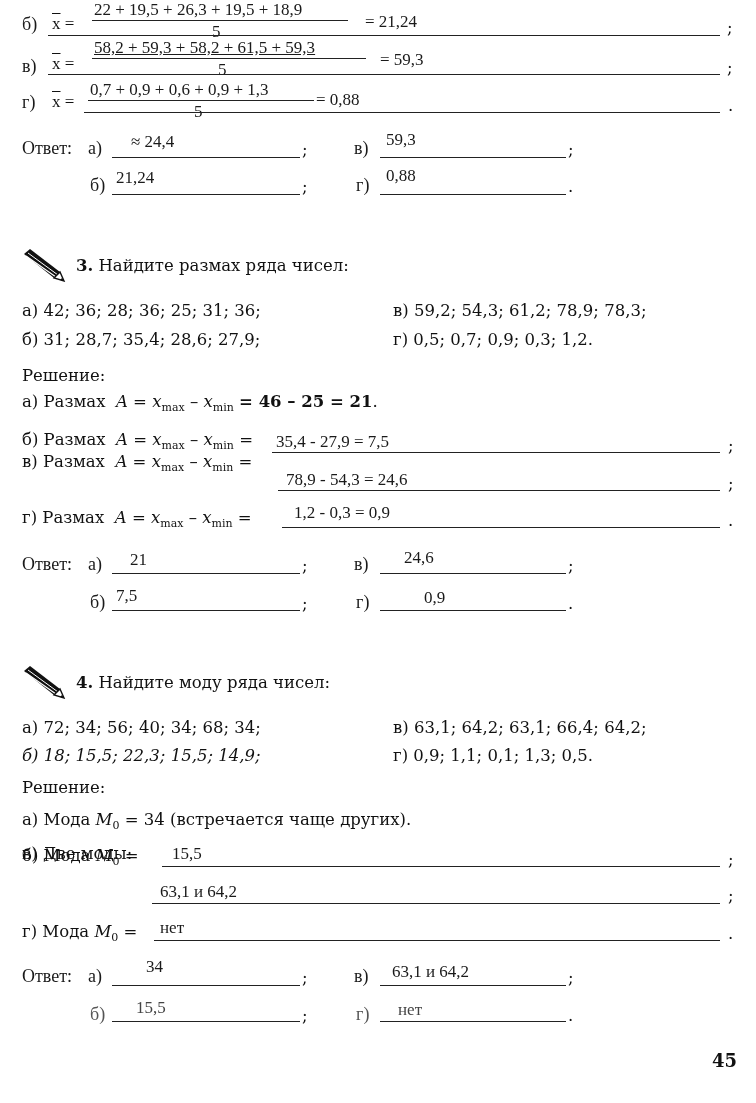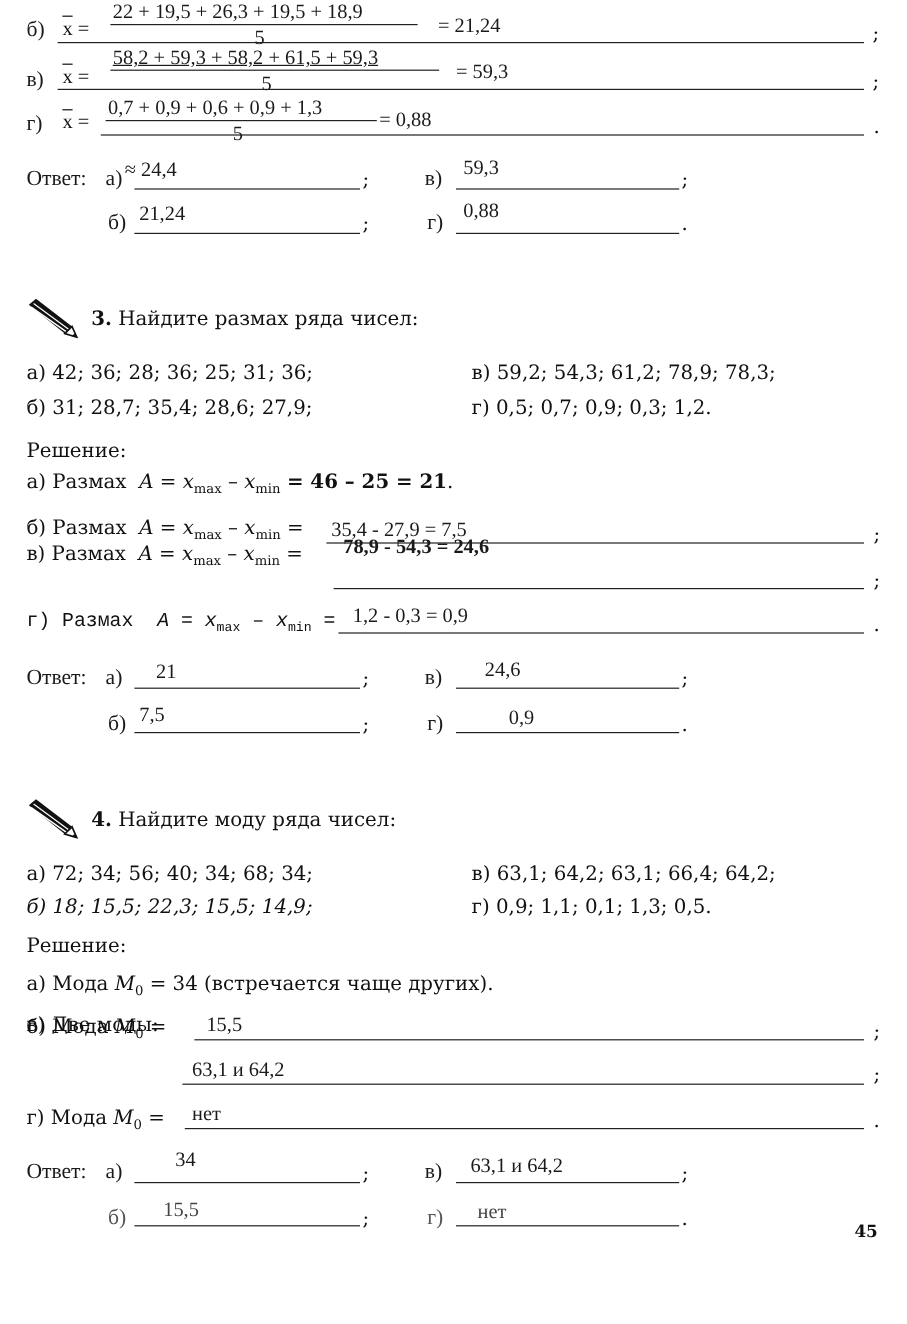"≈ 24,4" span.abs { left: 104px -> 131px }
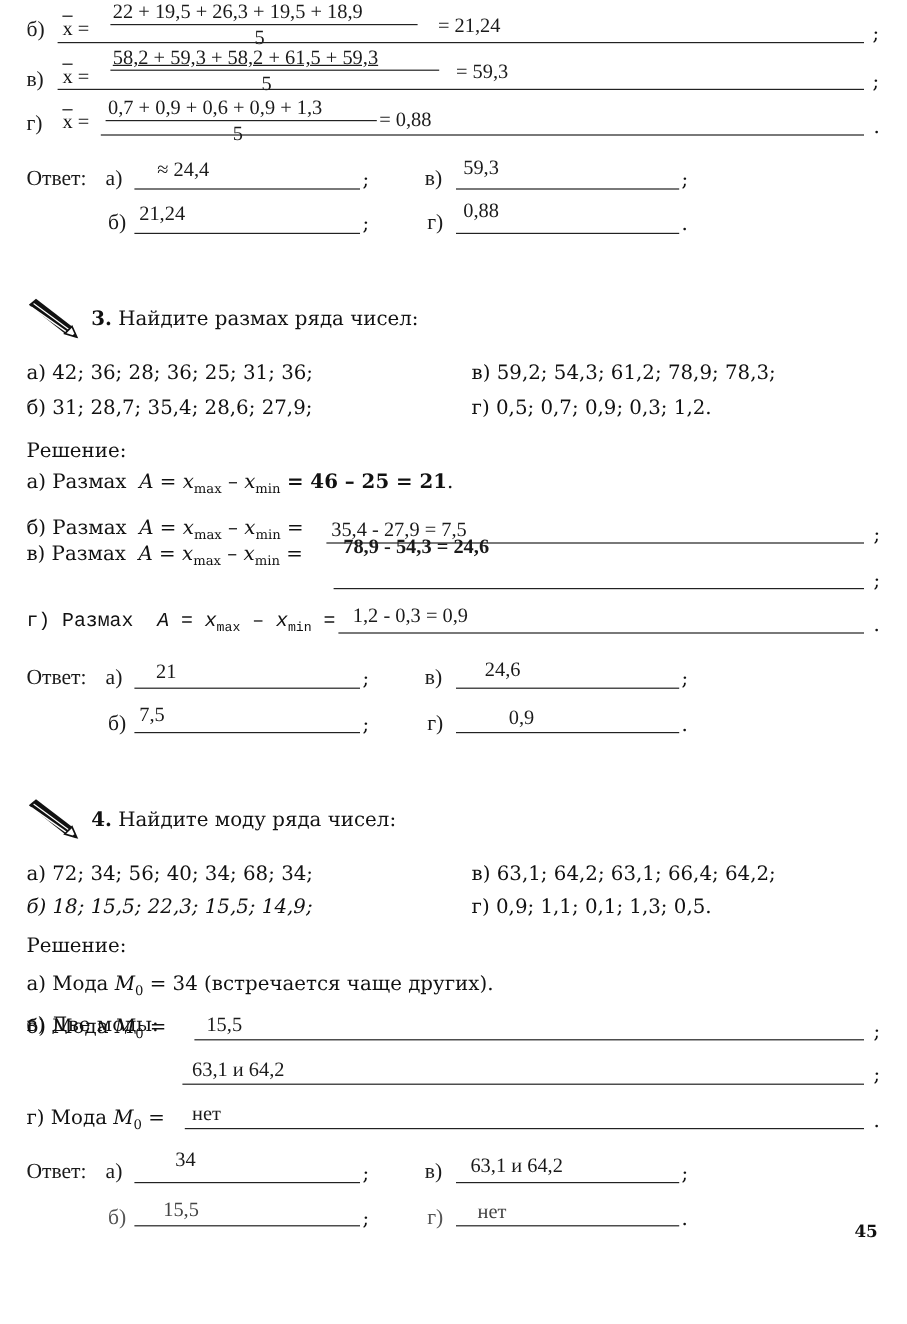"78,9 - 54,3 = 24,6" span.abs { font-weight: bold -> none; top: 446px -> 470px }
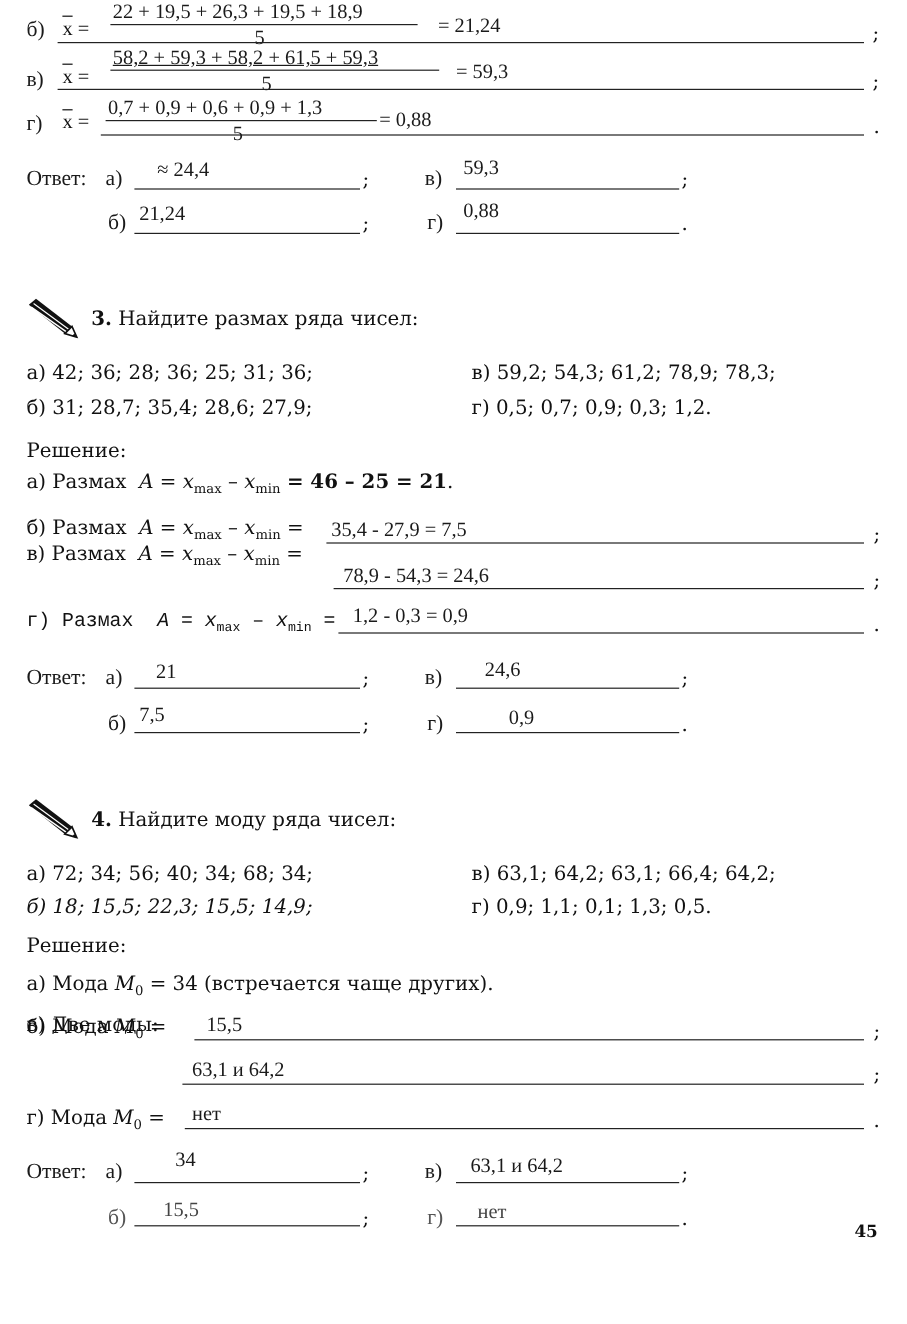"г) Размах A = xmax" div.abs { font-family: Liberation Mono, monospace -> none }
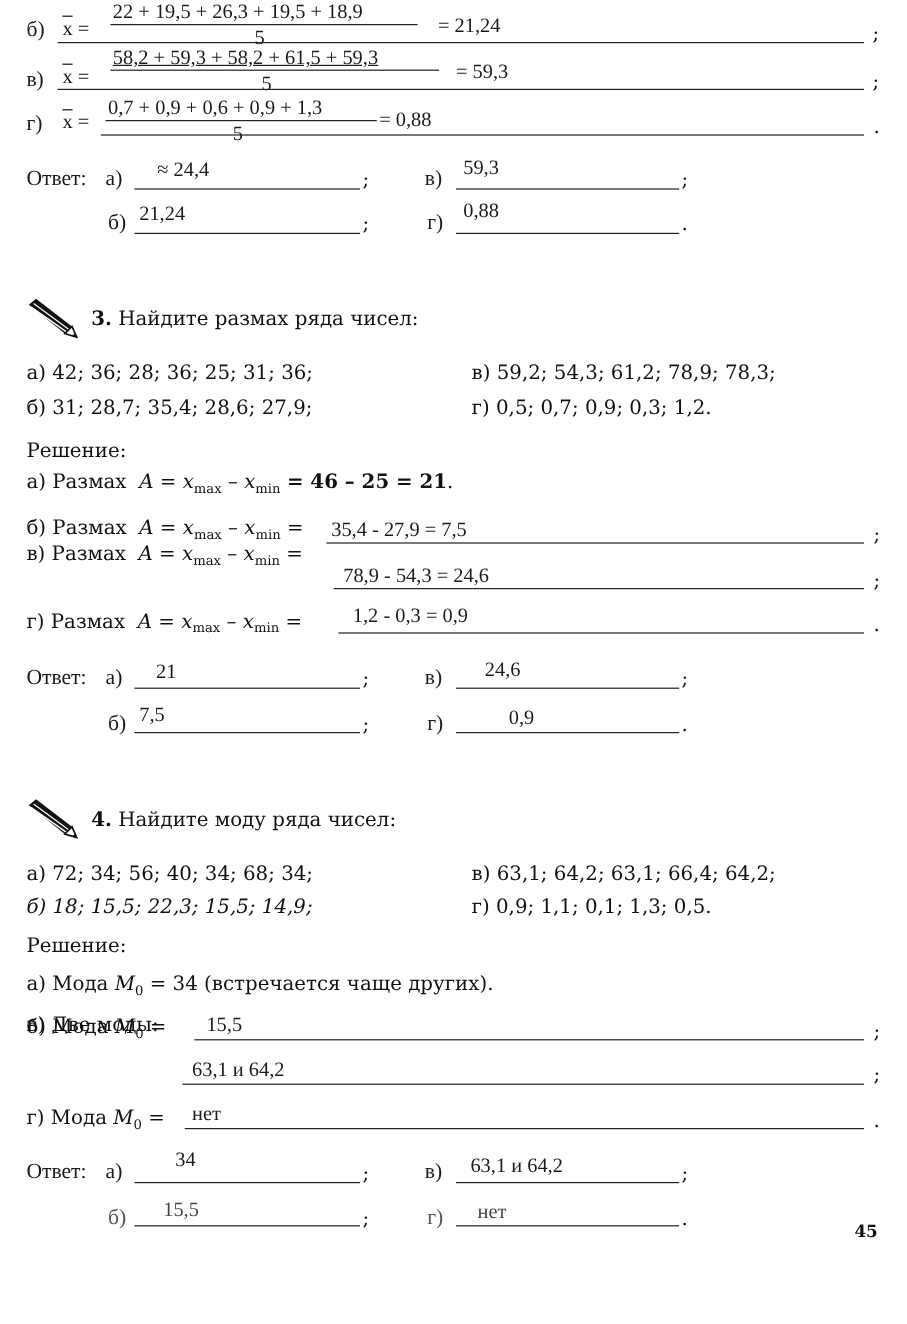"45" span.abs { font-size: 14px -> 18px; top: 1019px -> 1050px }
